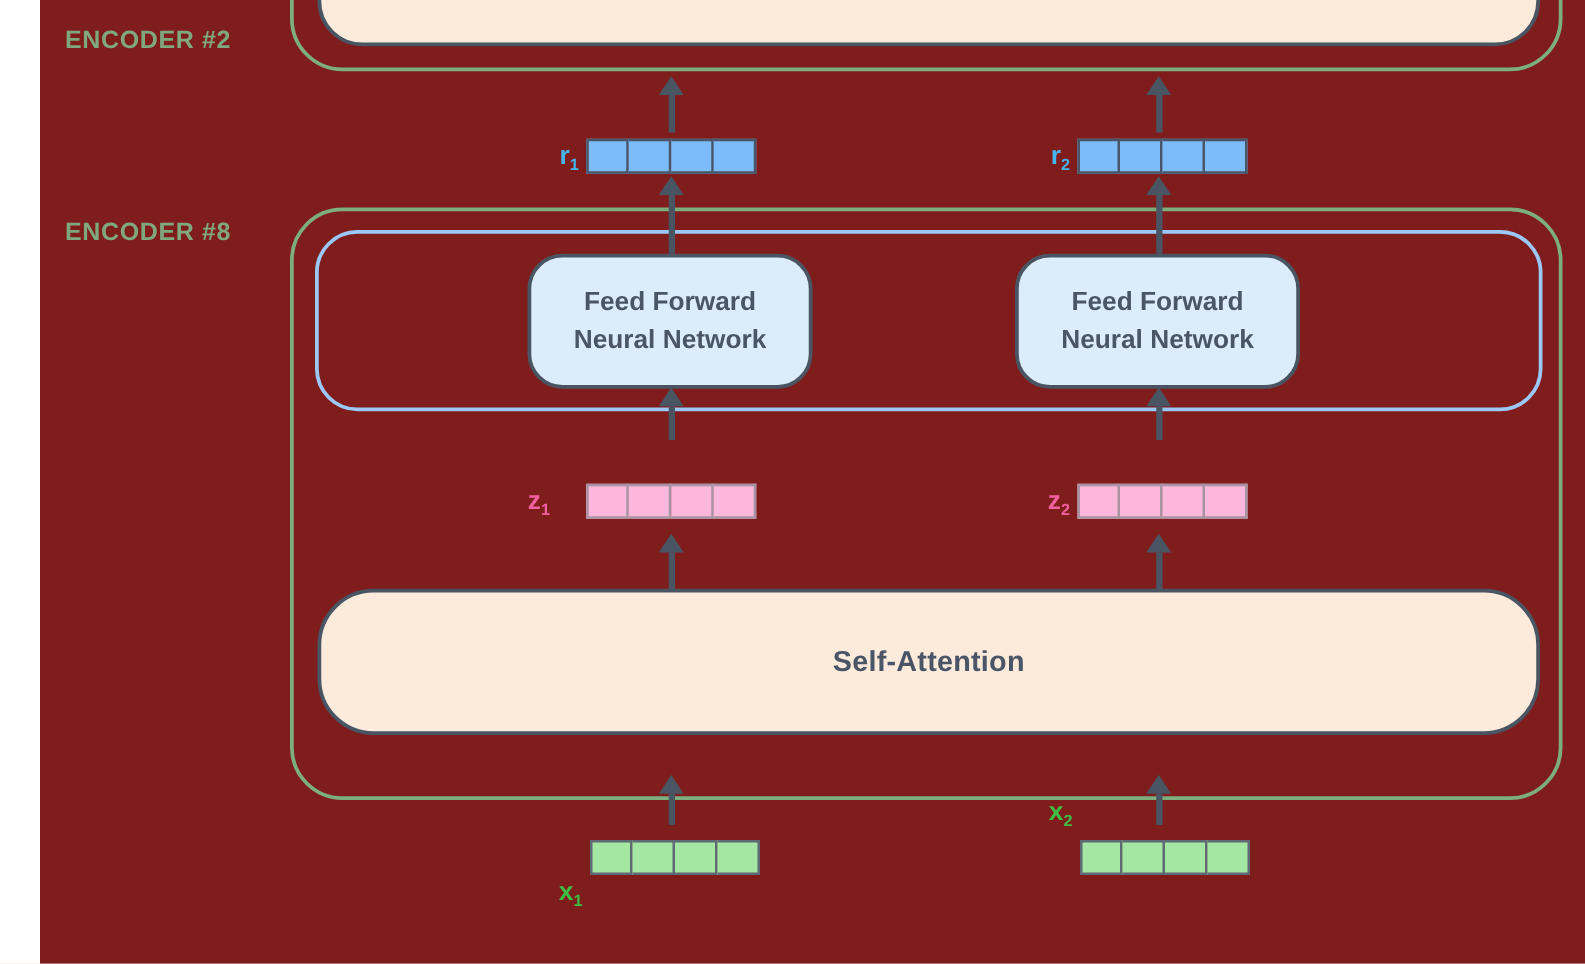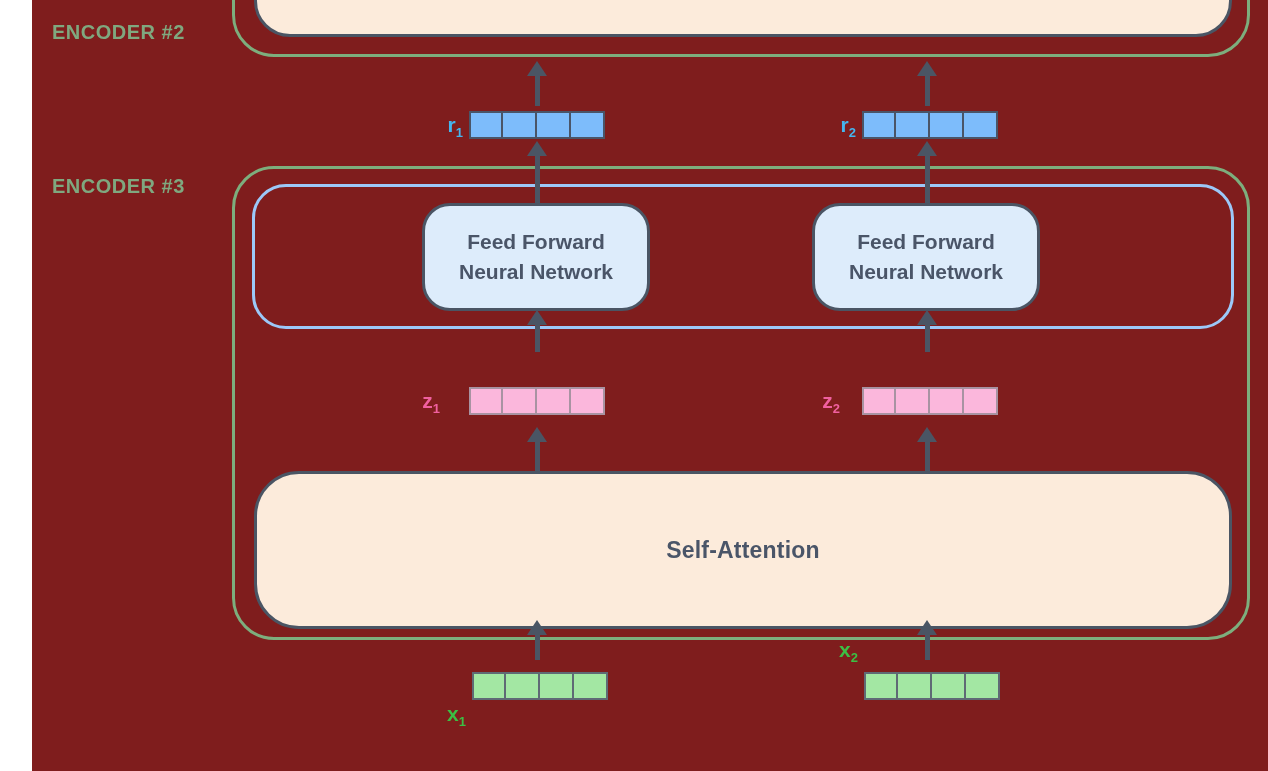"ENCODER #3" span.enc-label { text: 3 -> 8 }
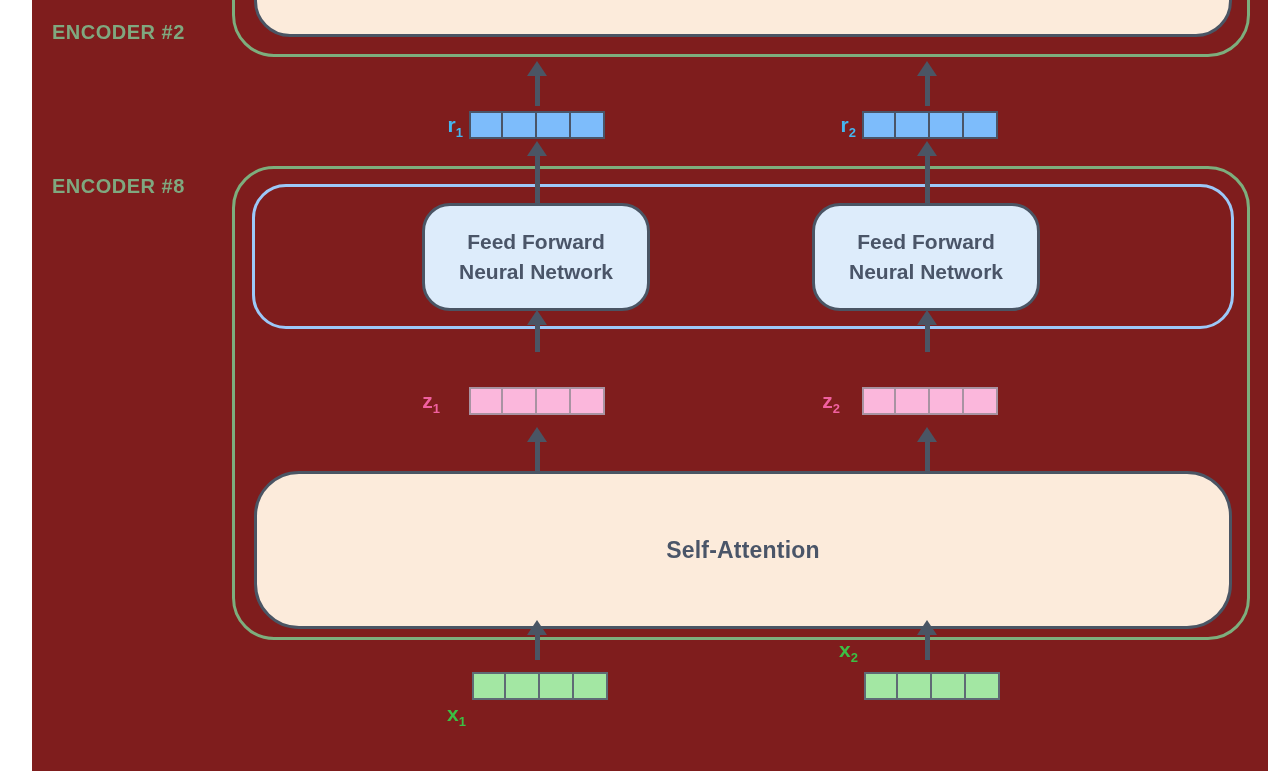"z2" span.vec-label { text-align: center -> none }
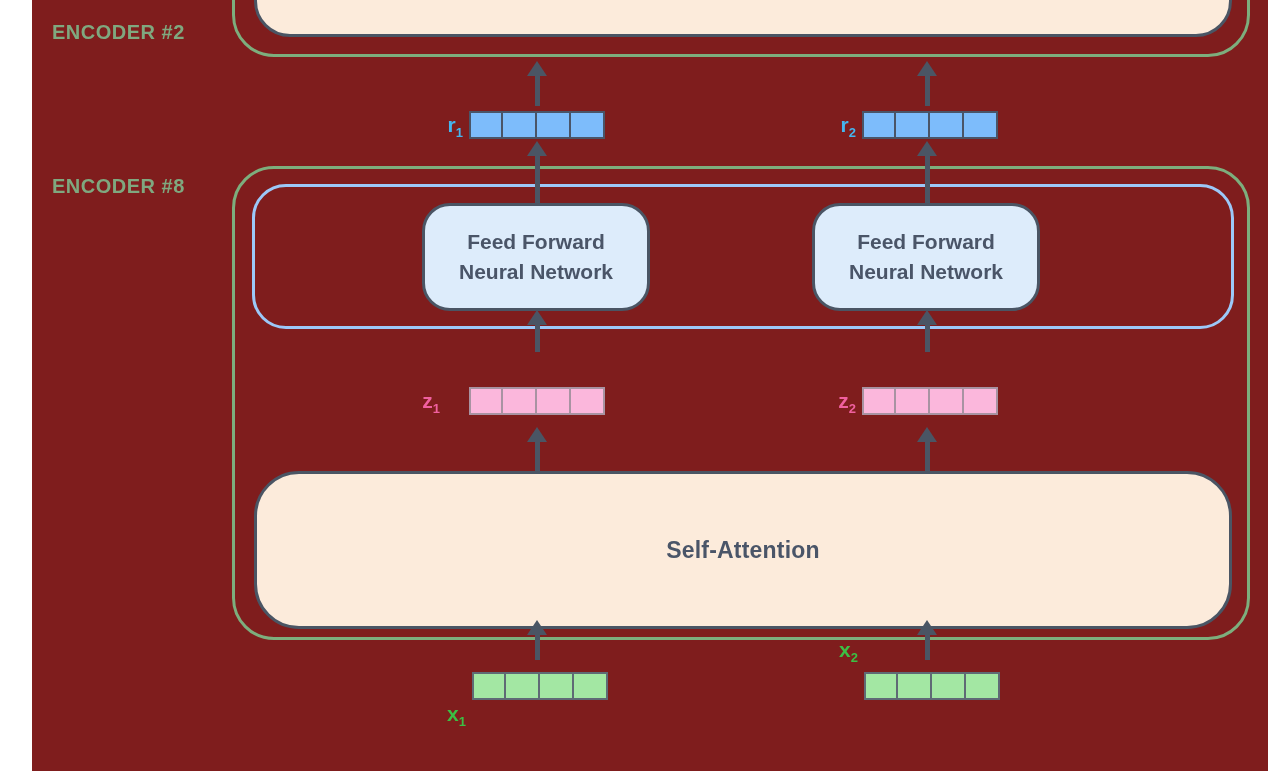"Self-Attention" div.abs { height: 158px -> 117px }
